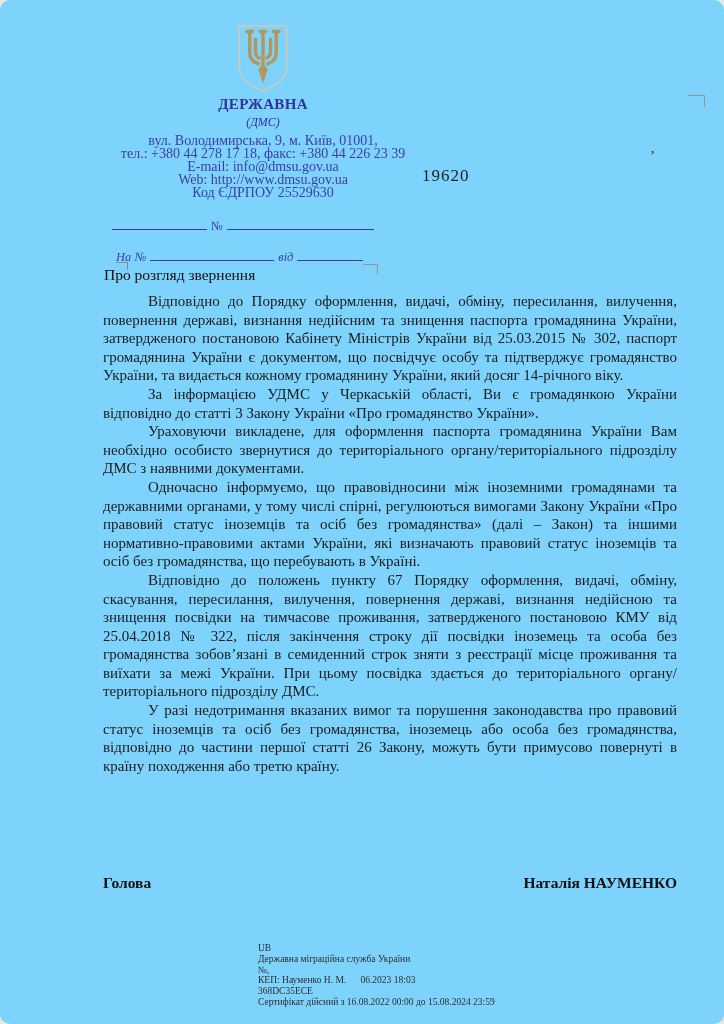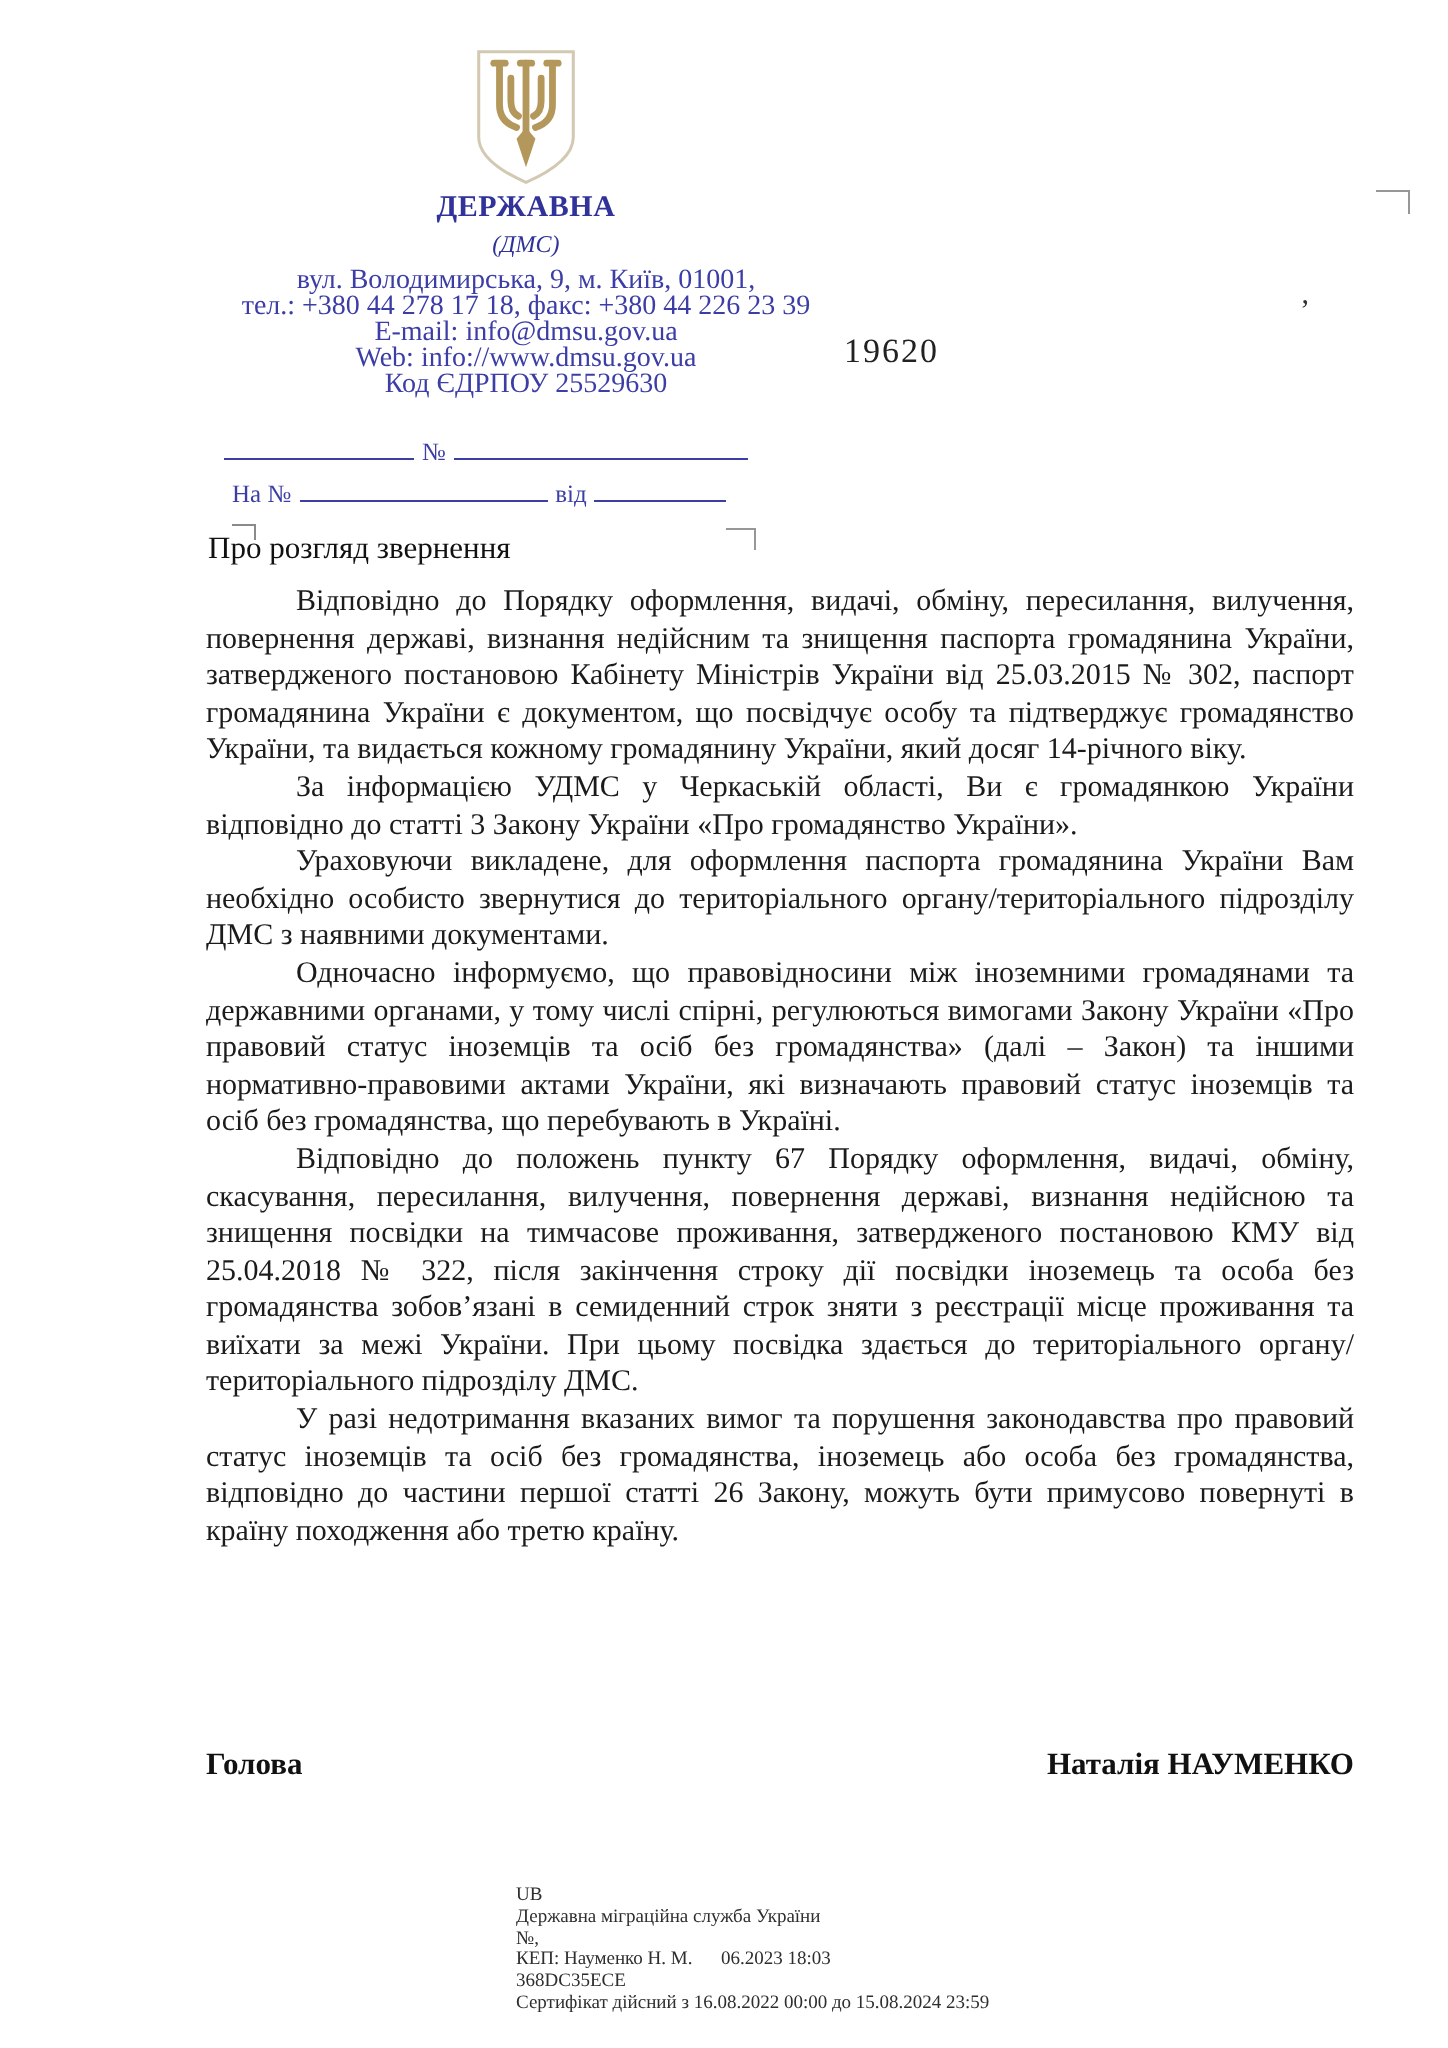"ДЕРЖАВНА" .page { background: #ffffff -> #7dd3fc; border-radius: none -> 10px }
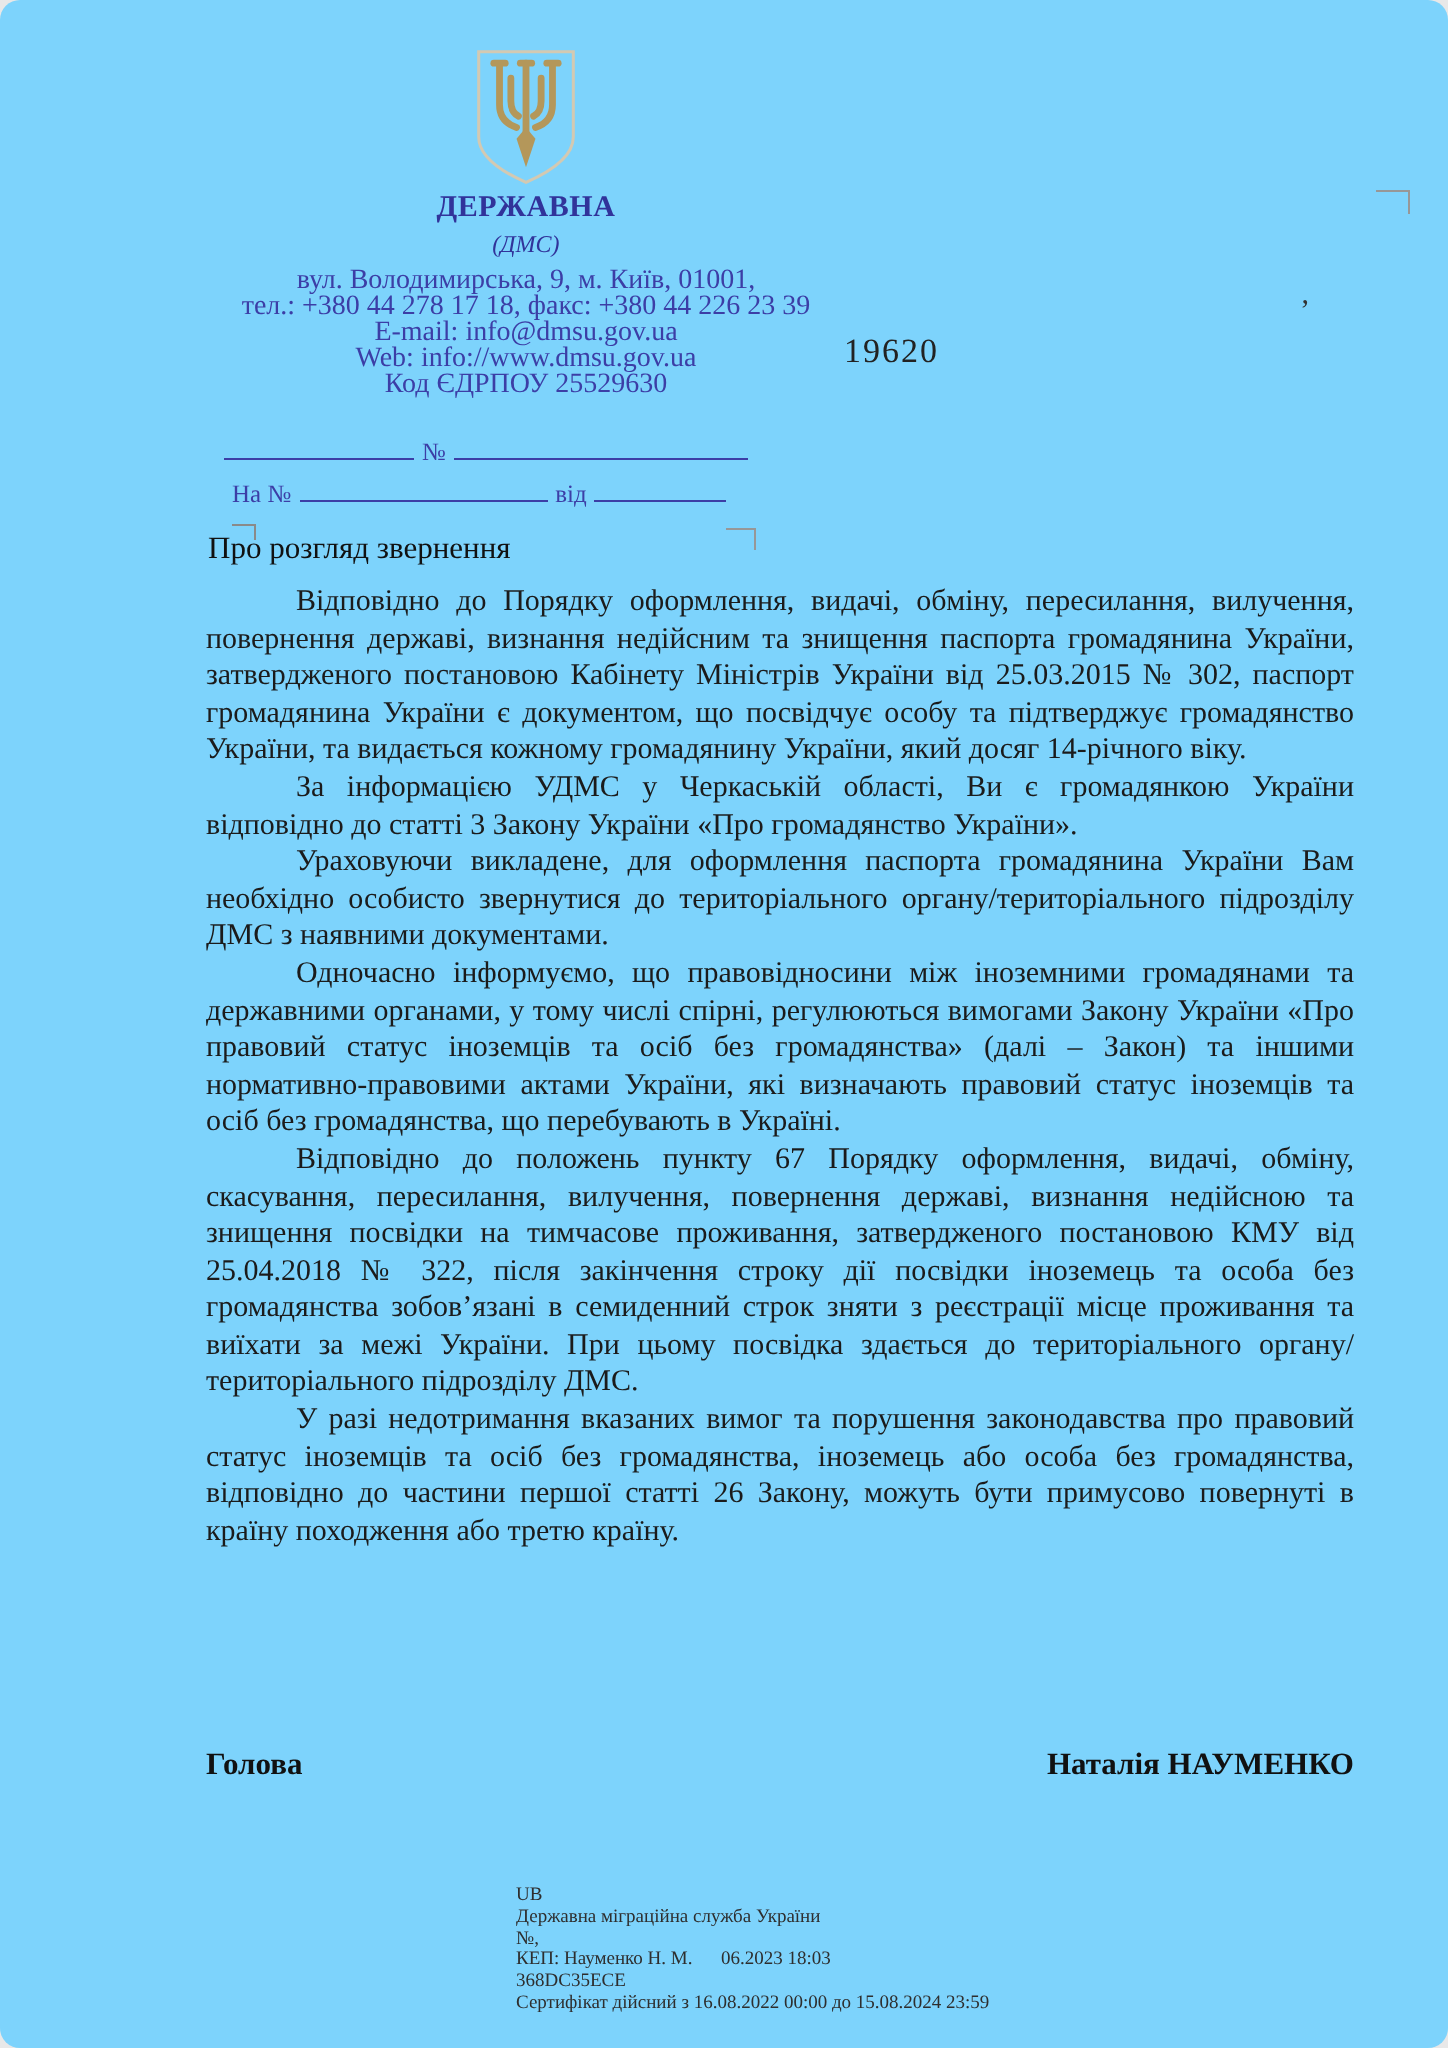"Web: info://www.dmsu.gov.ua" div { text: info://www.dmsu.gov.ua -> http://www.dmsu.gov.ua }
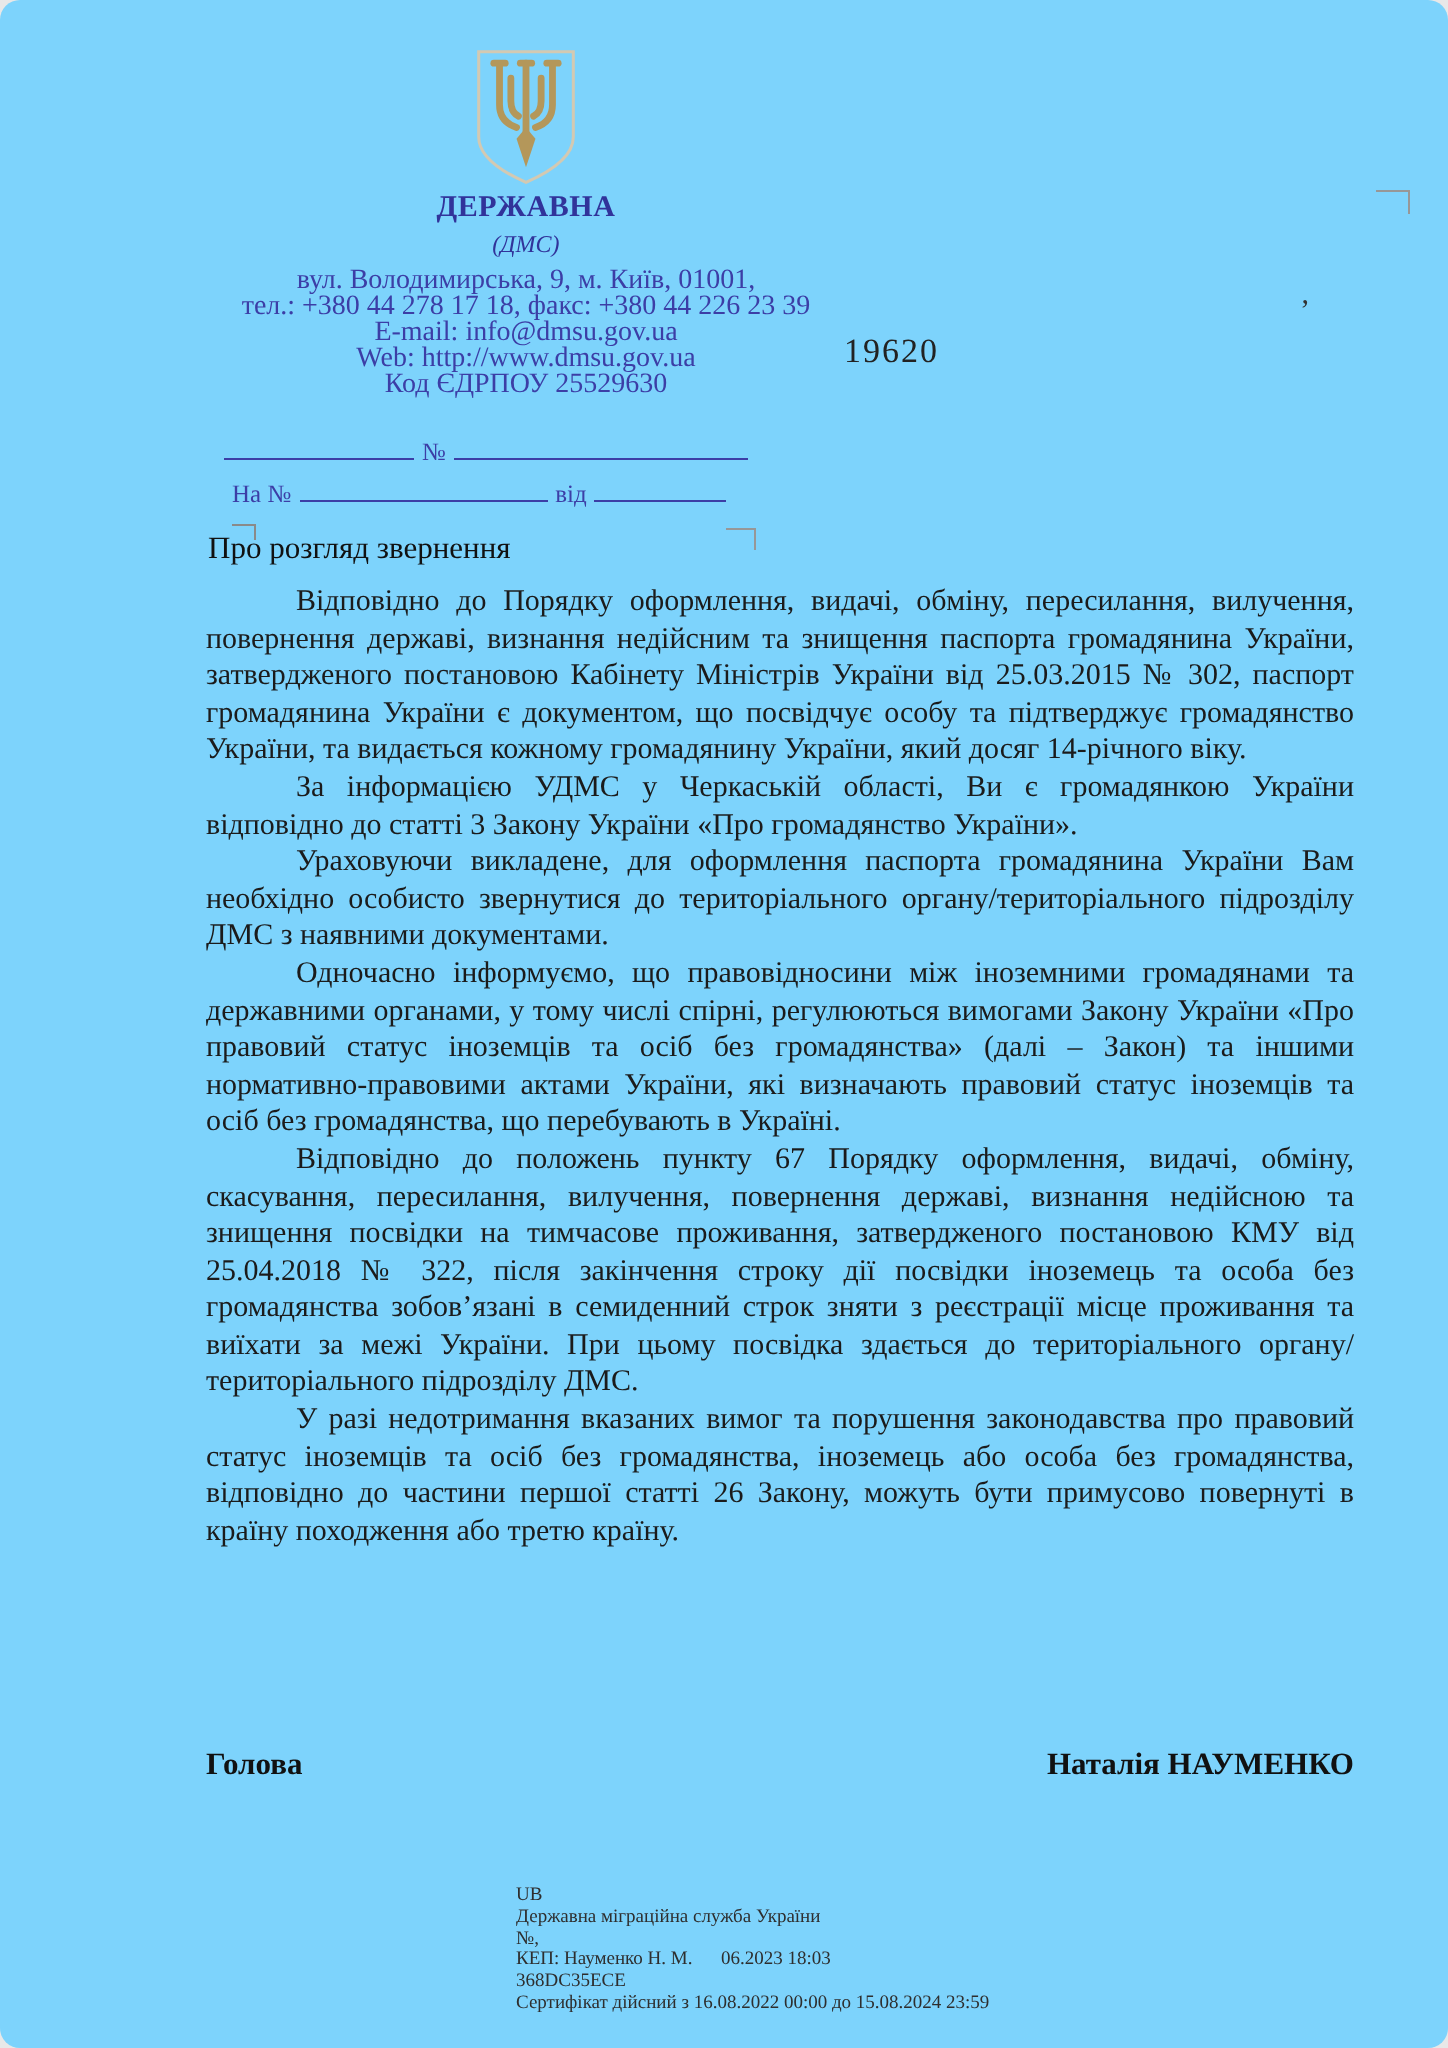"На № від" .ref-row2 { font-style: none -> italic; margin-top: 5px -> 15px }
